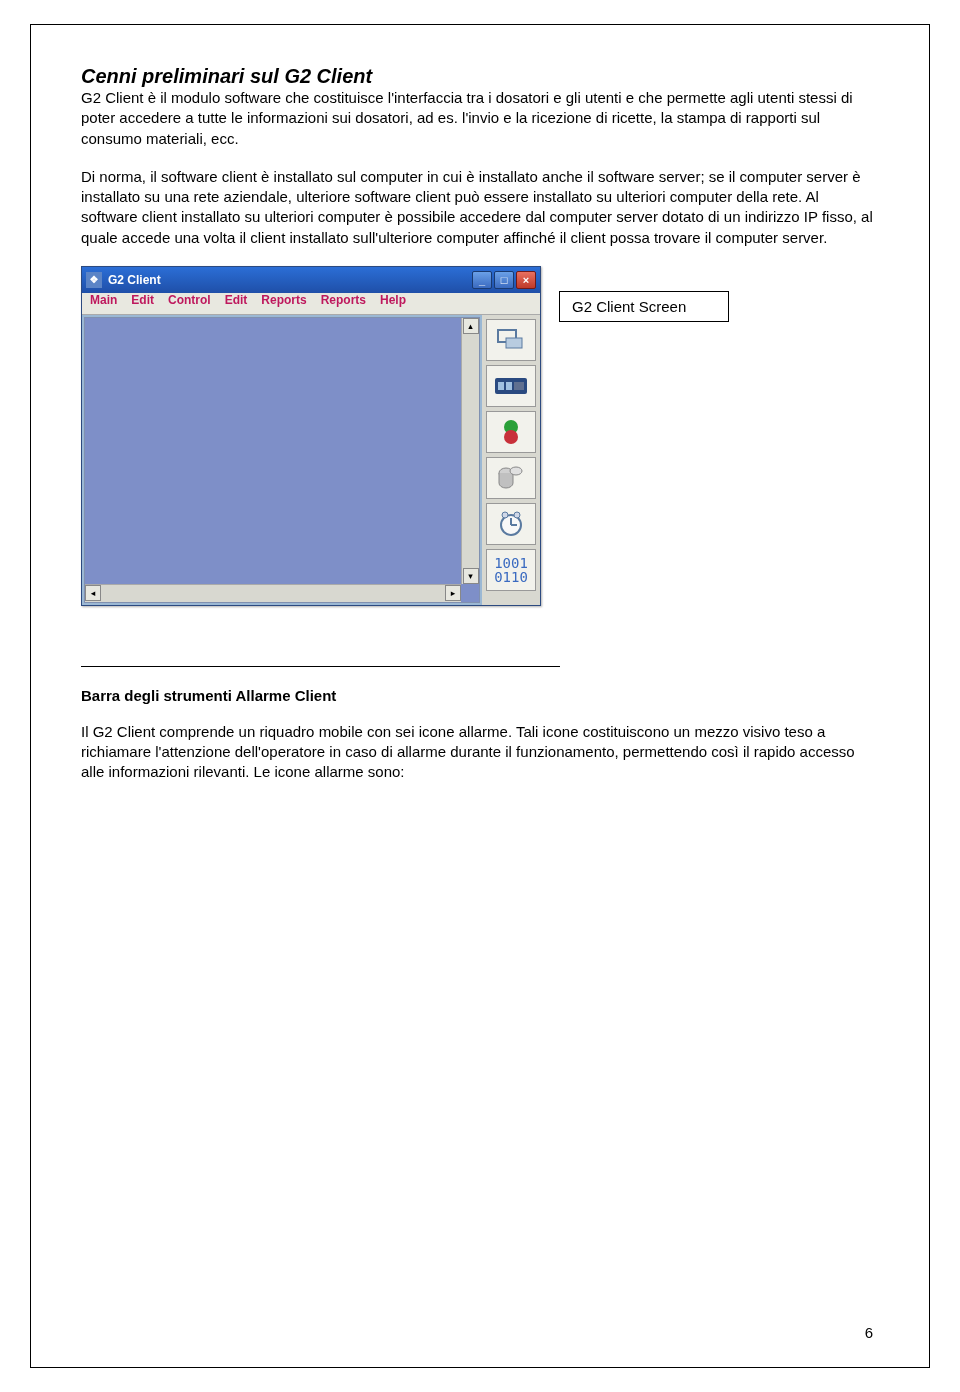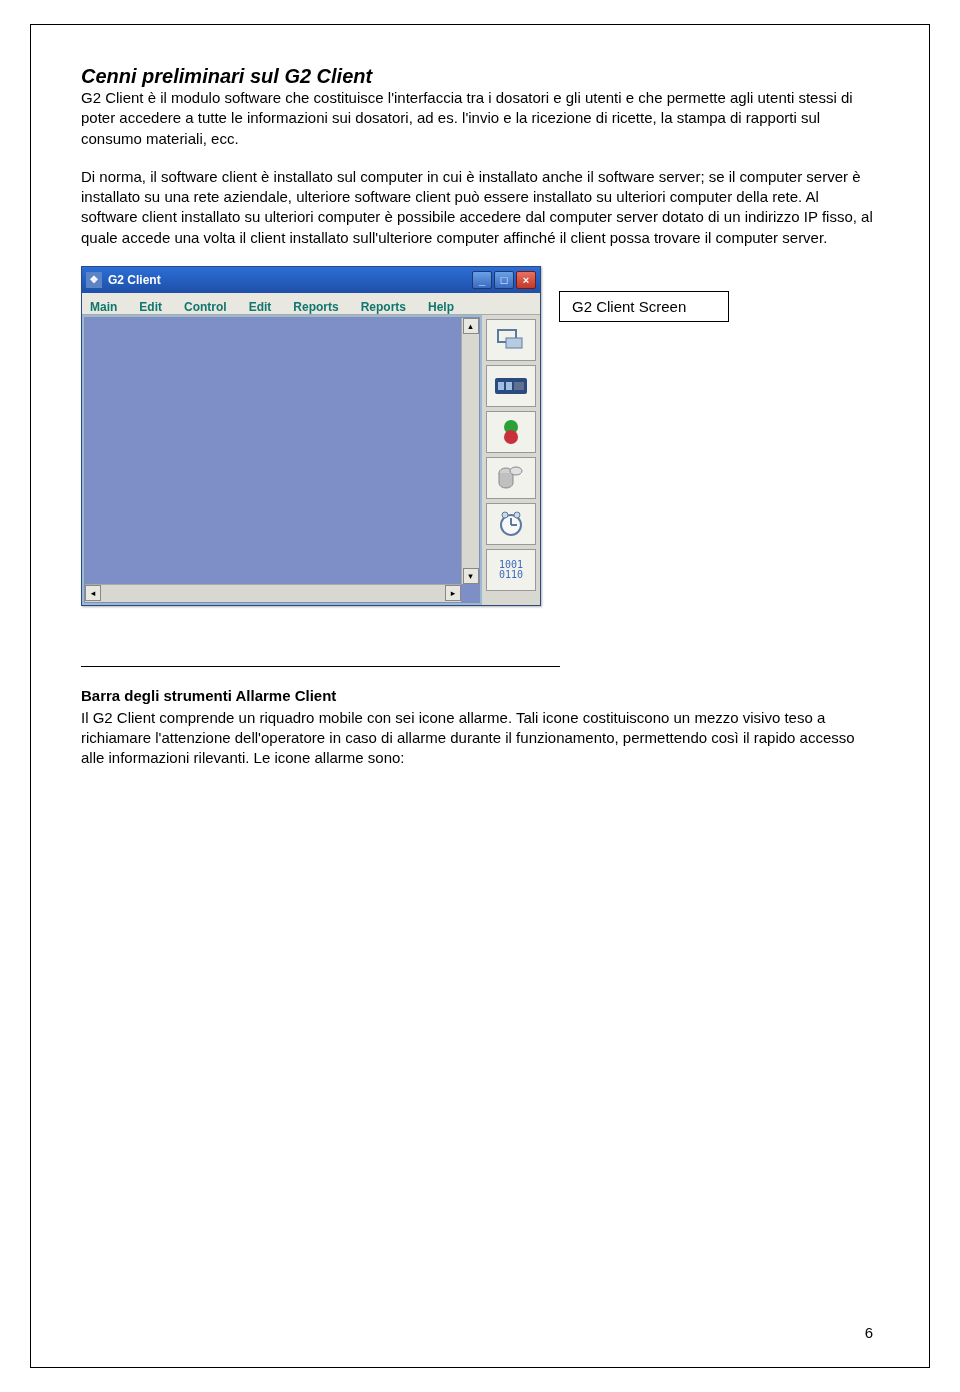"Main" .menubar { align-items: flex-end -> flex-start; color: #0f766e -> #be185d; gap: 22px -> 14px }
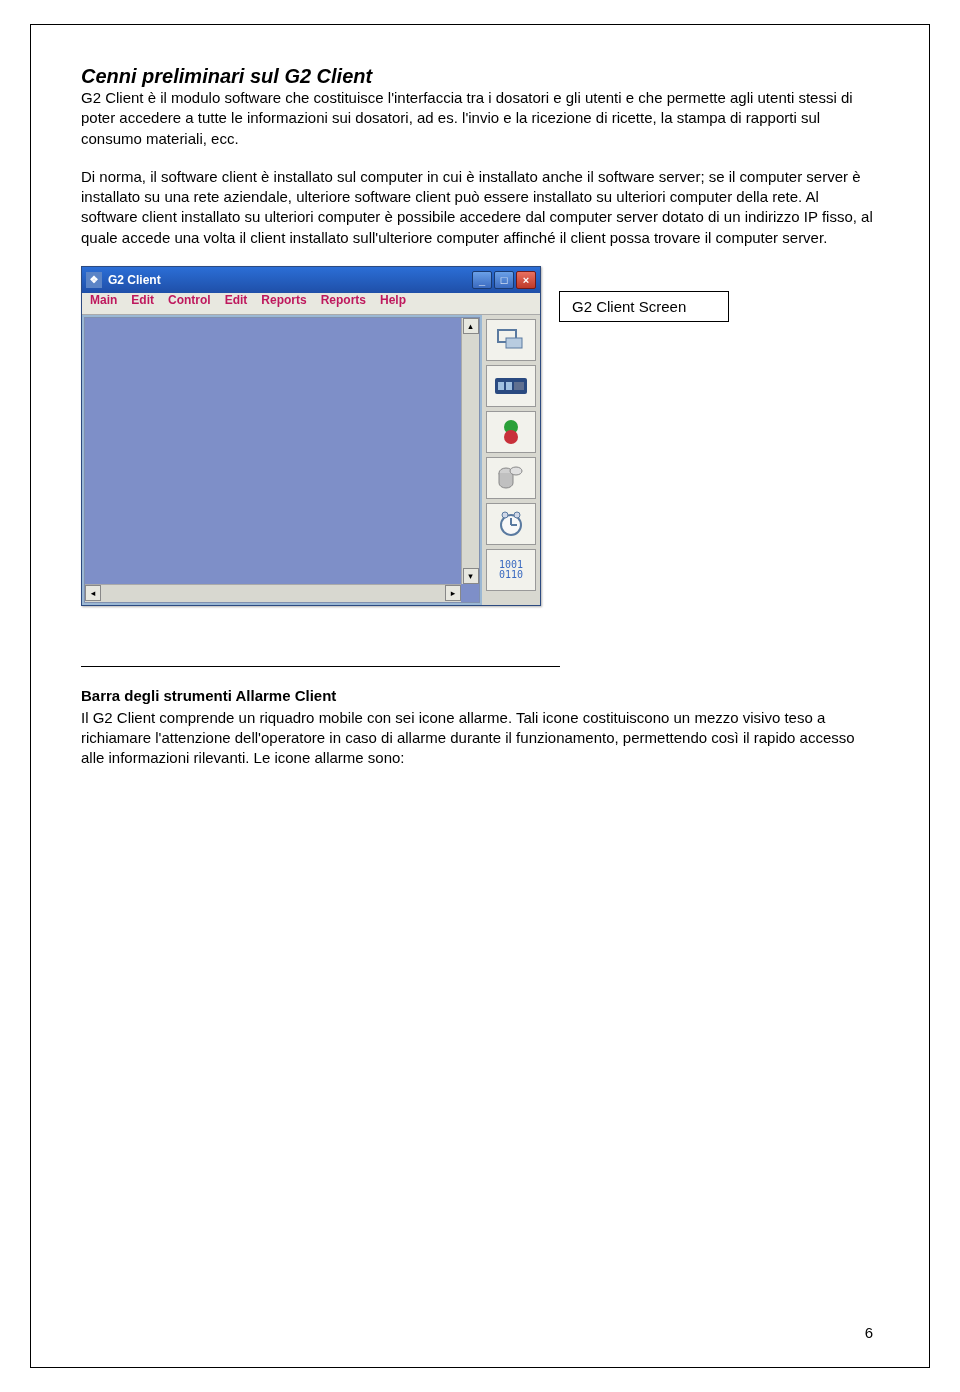"1001" .dig-txt { font-size: 10px -> 14px }
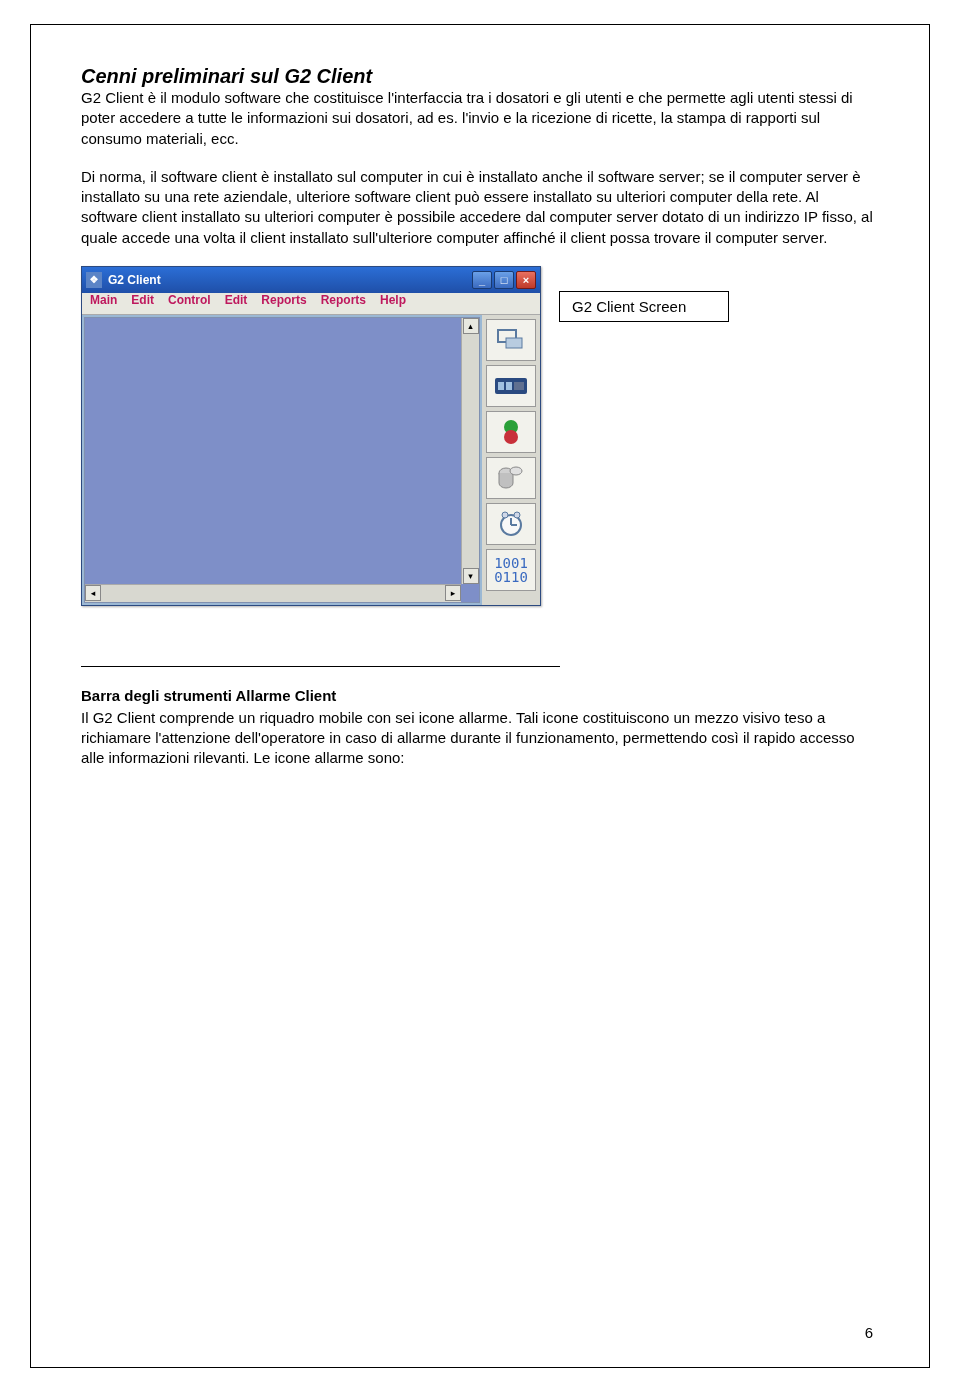"Barra degli strumenti Allarme Client" .subhead { margin-bottom: 4px -> 18px }
